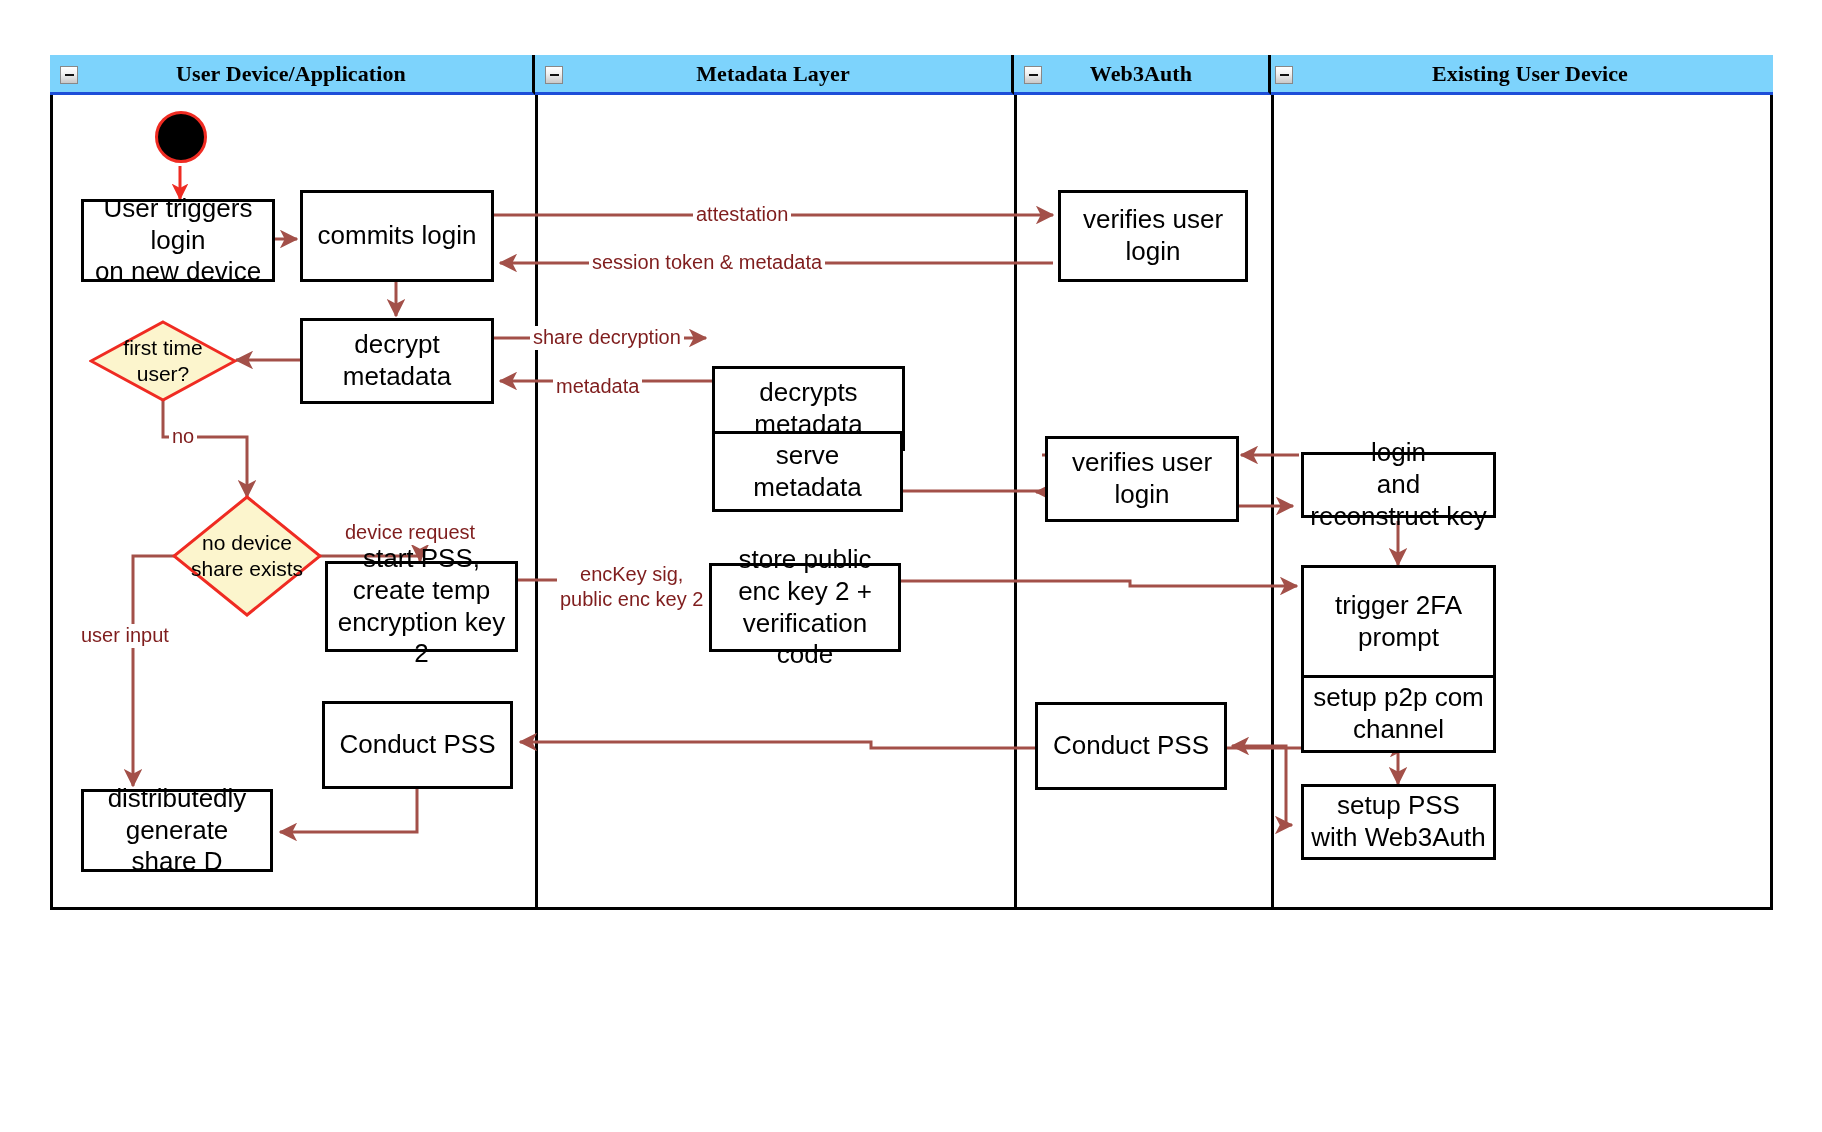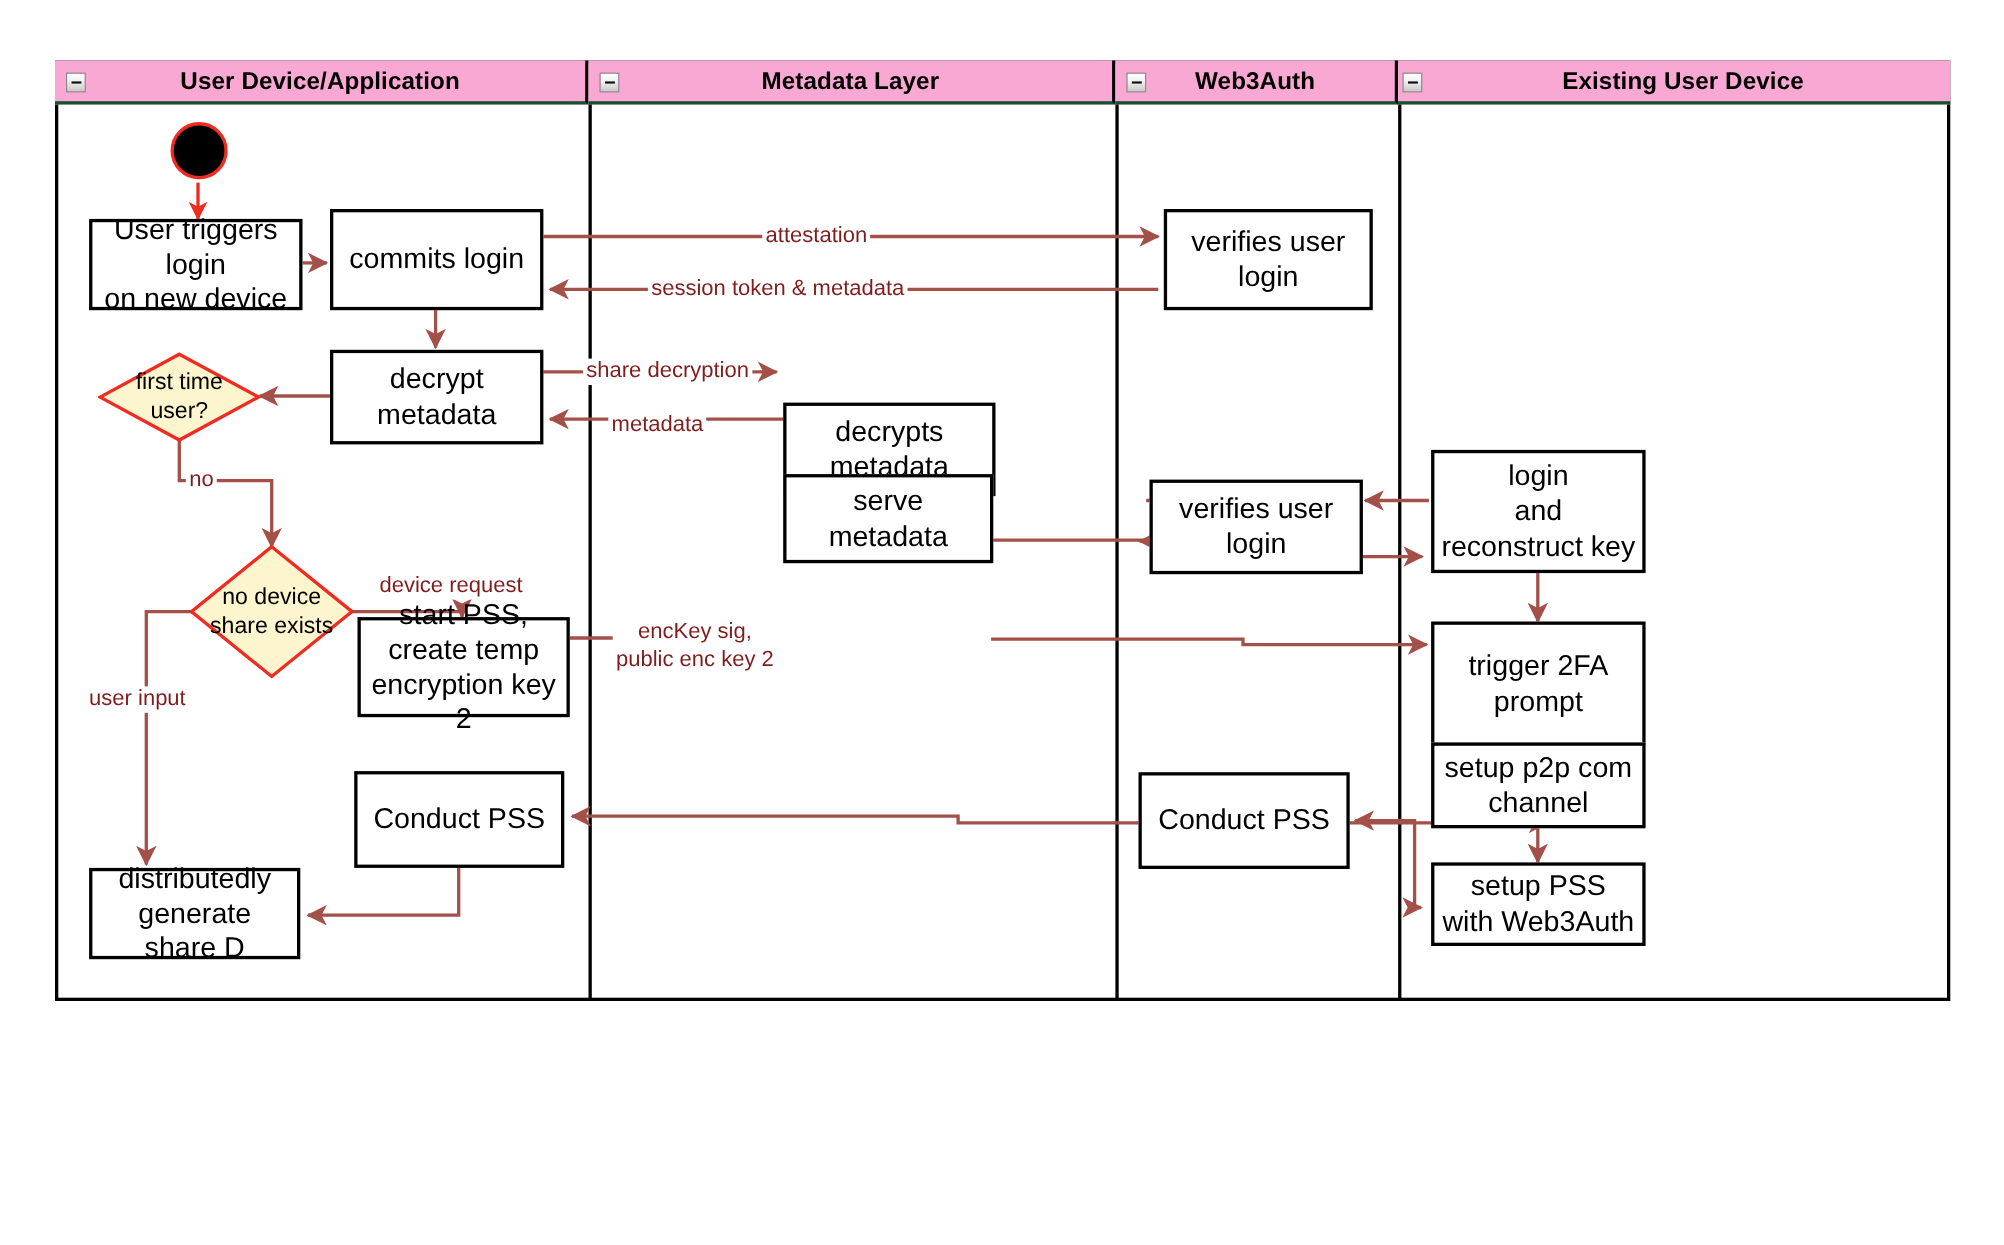"User Device/Application" .lane-header { background: #f9a8d4 -> #7dd3fc; border-bottom: 3px solid #14532d -> 3px solid #1d4ed8; font-family: none -> Liberation Serif, serif }
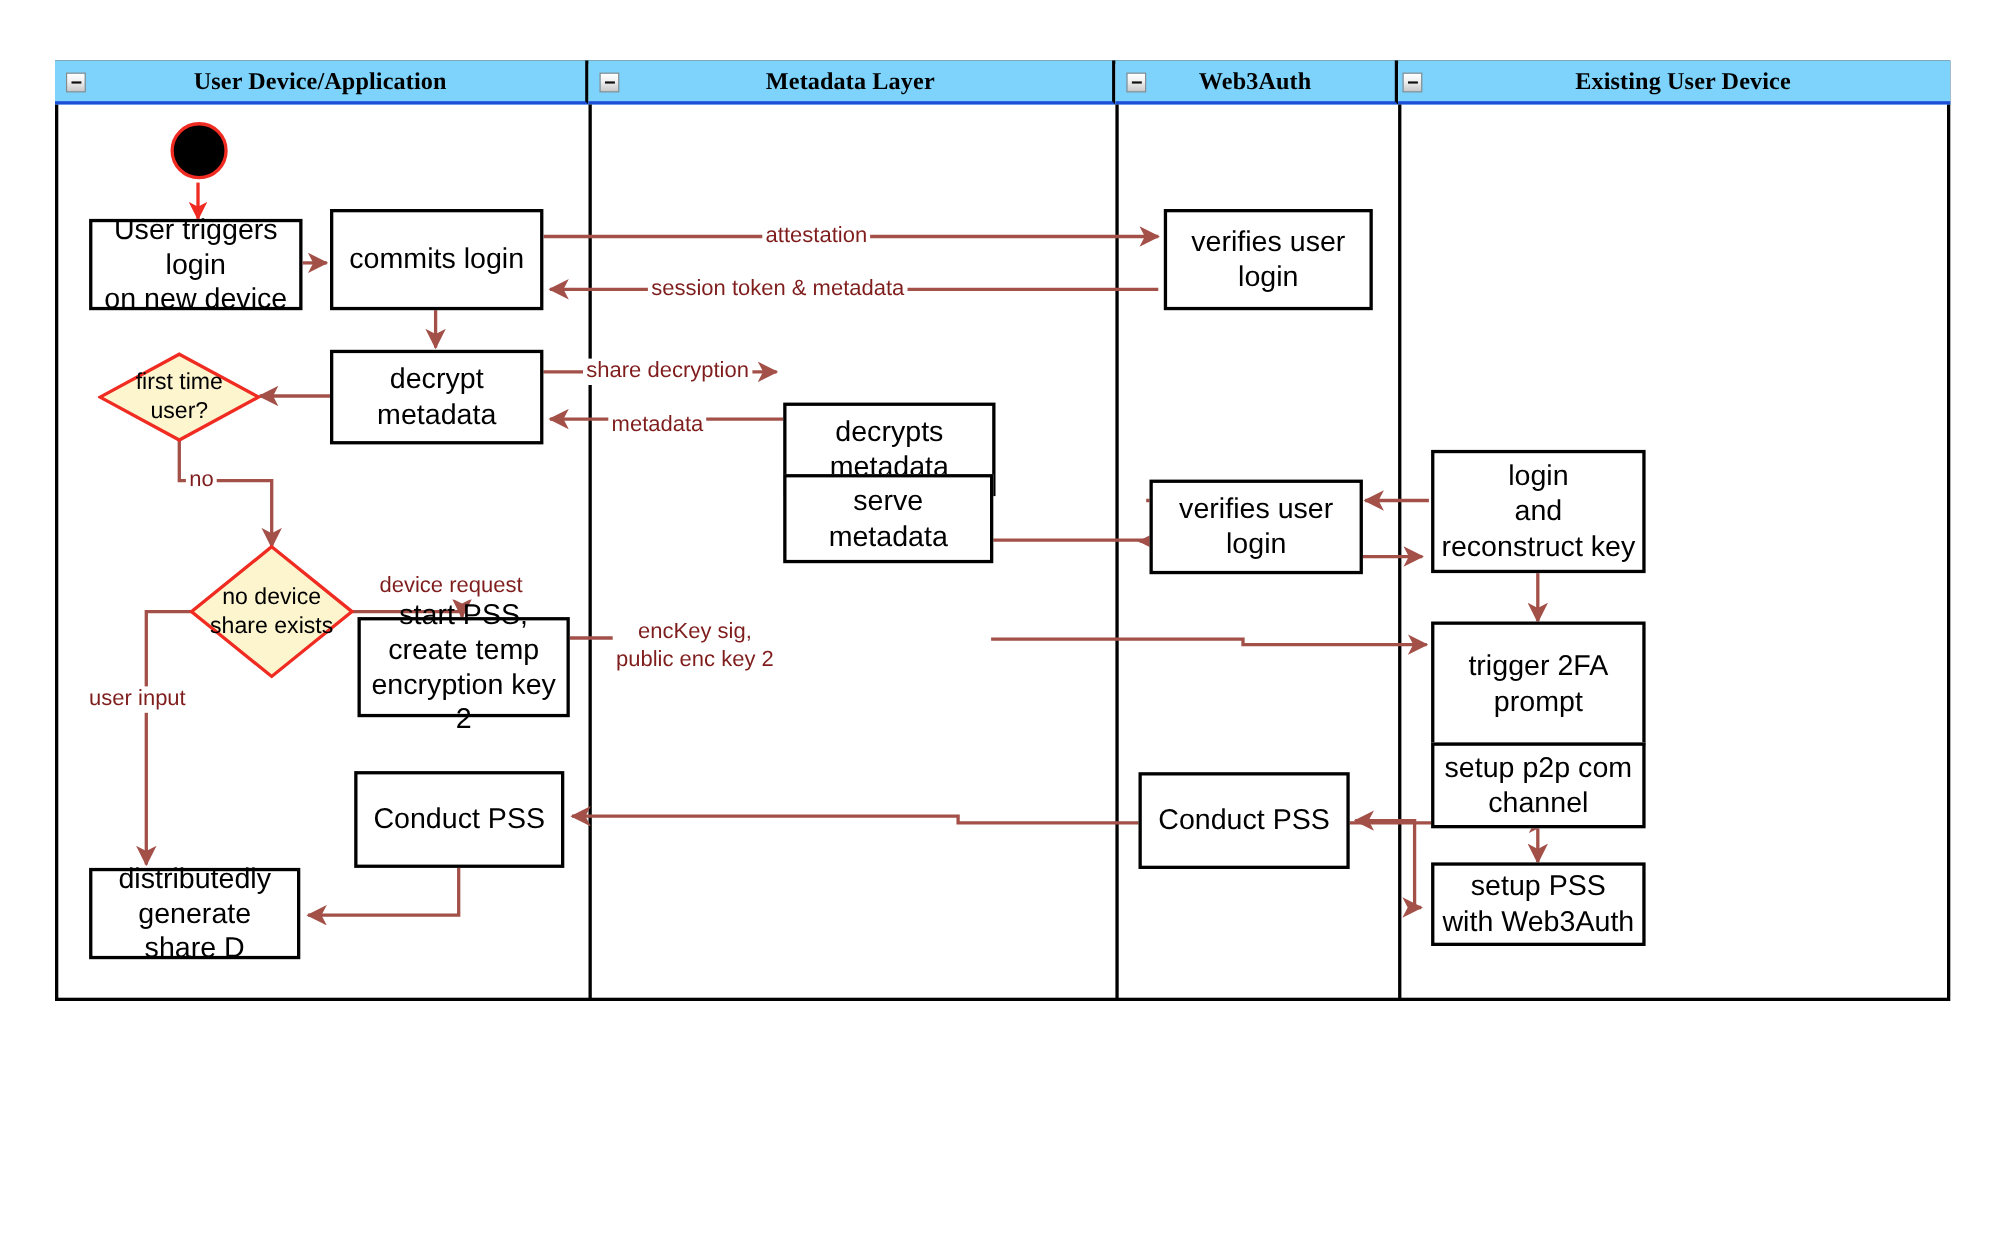"login" div.node { height: 112px -> 66px; top: 409px -> 452px }
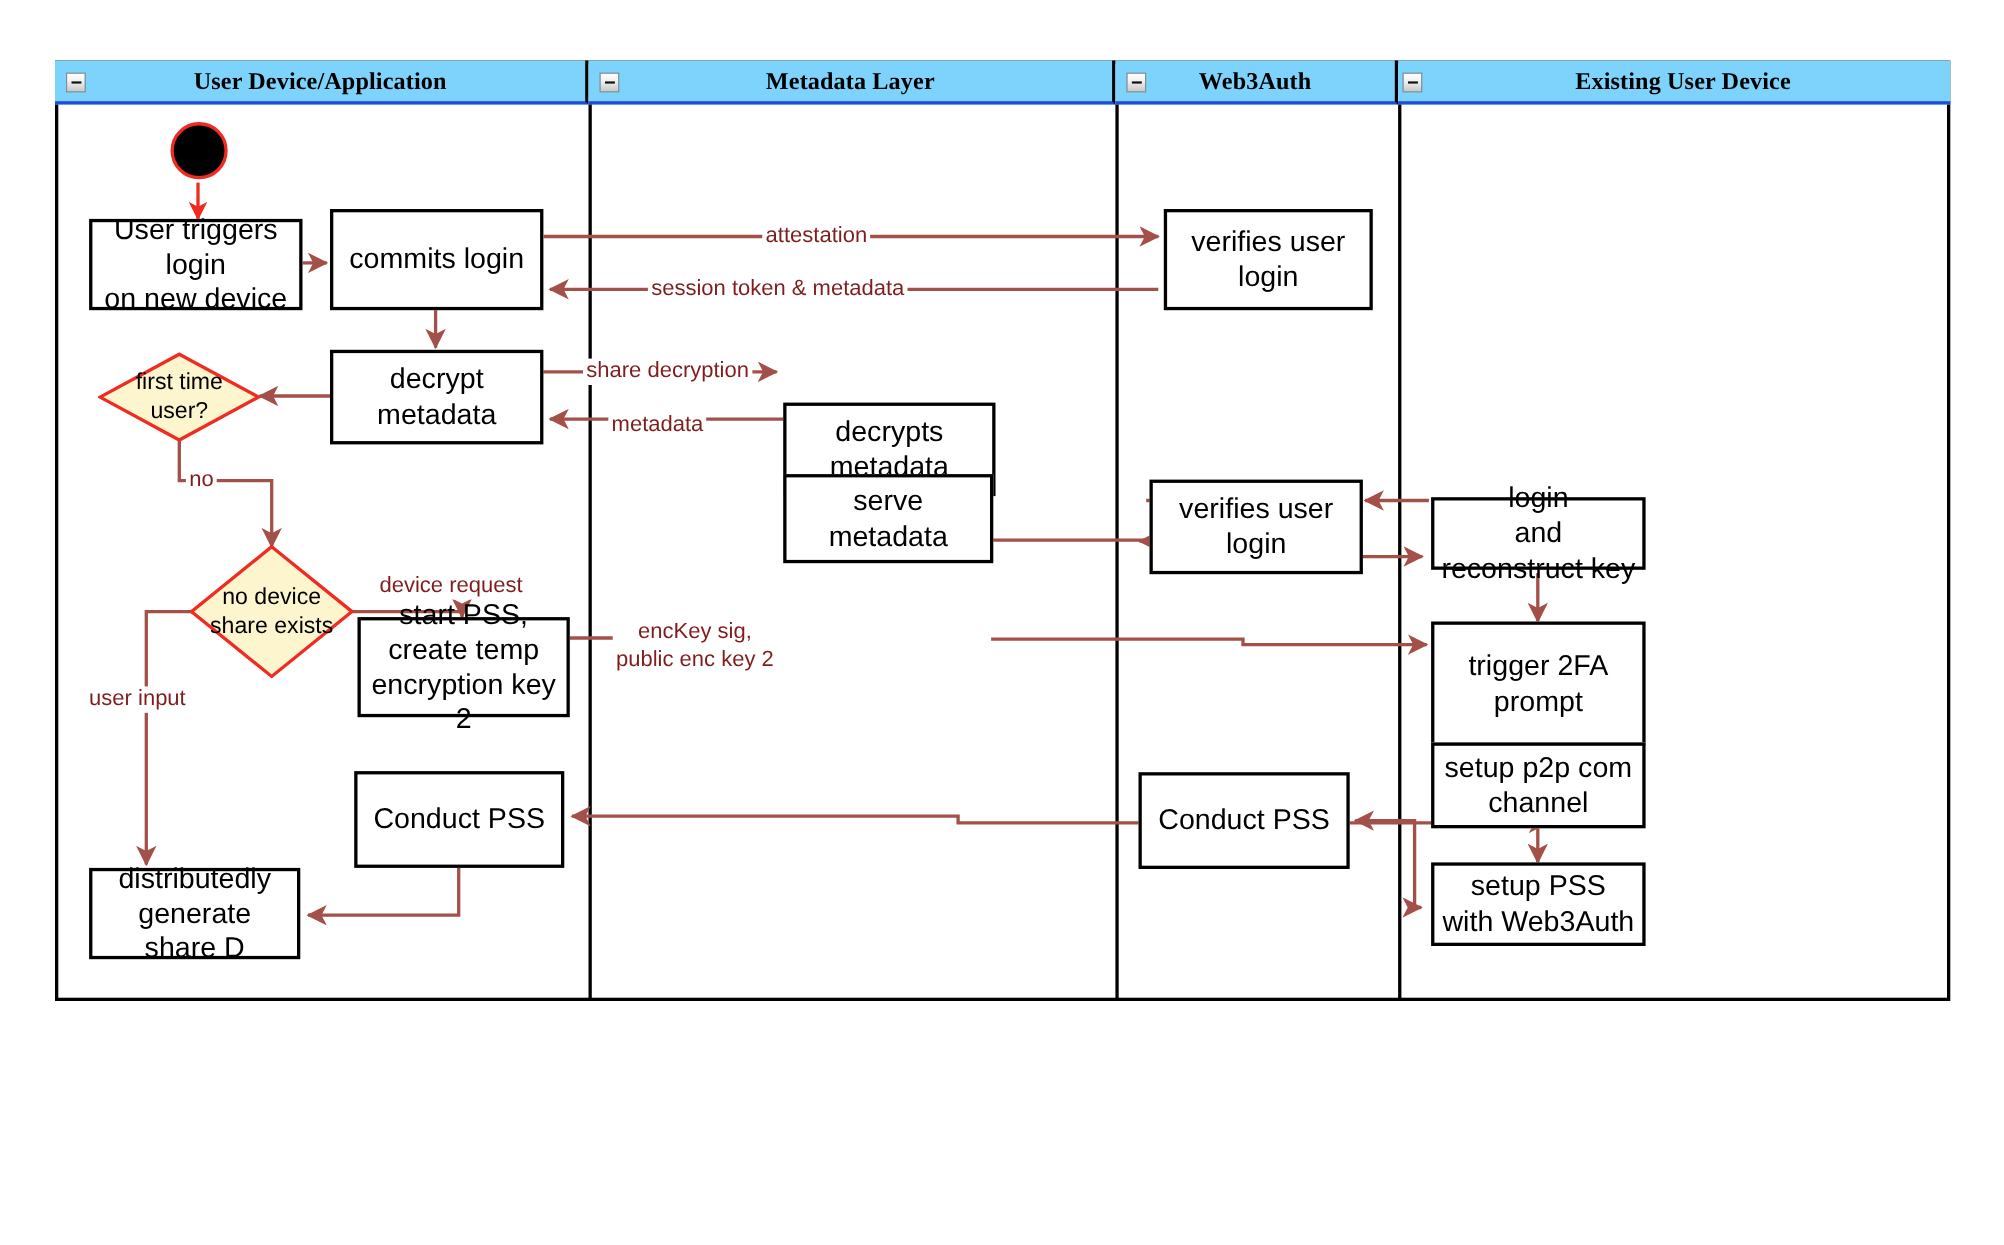"store public" div.node { html: none -> <div>store public enc key 2 + verification code</div> }
